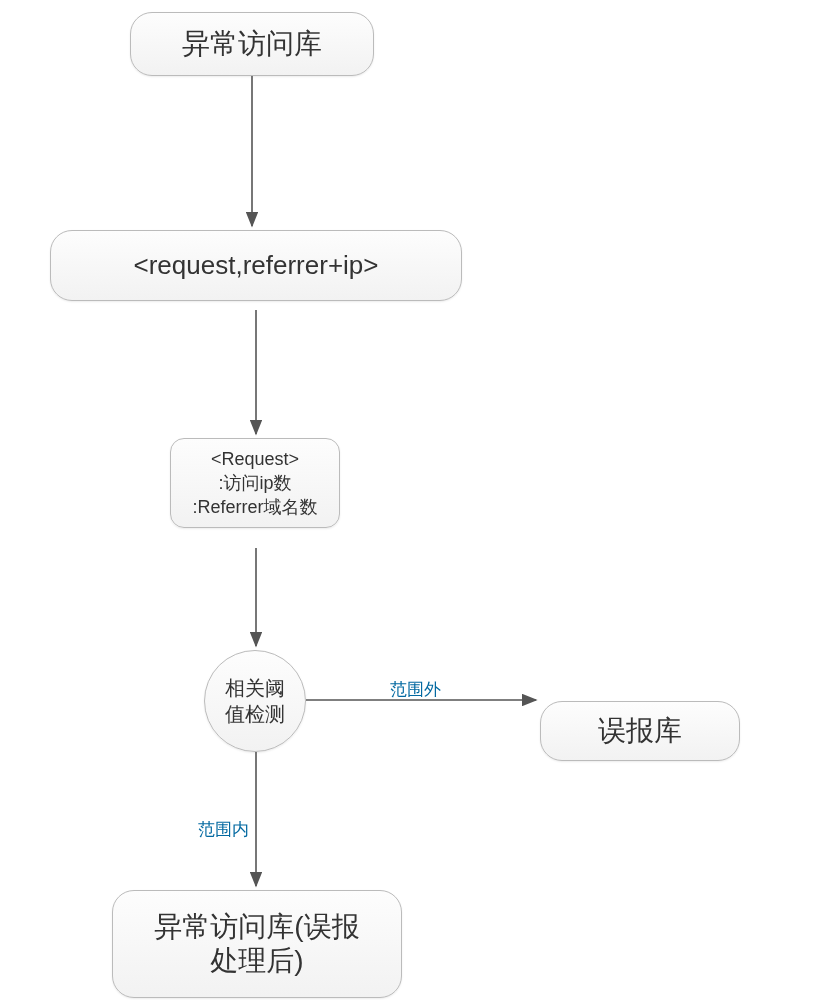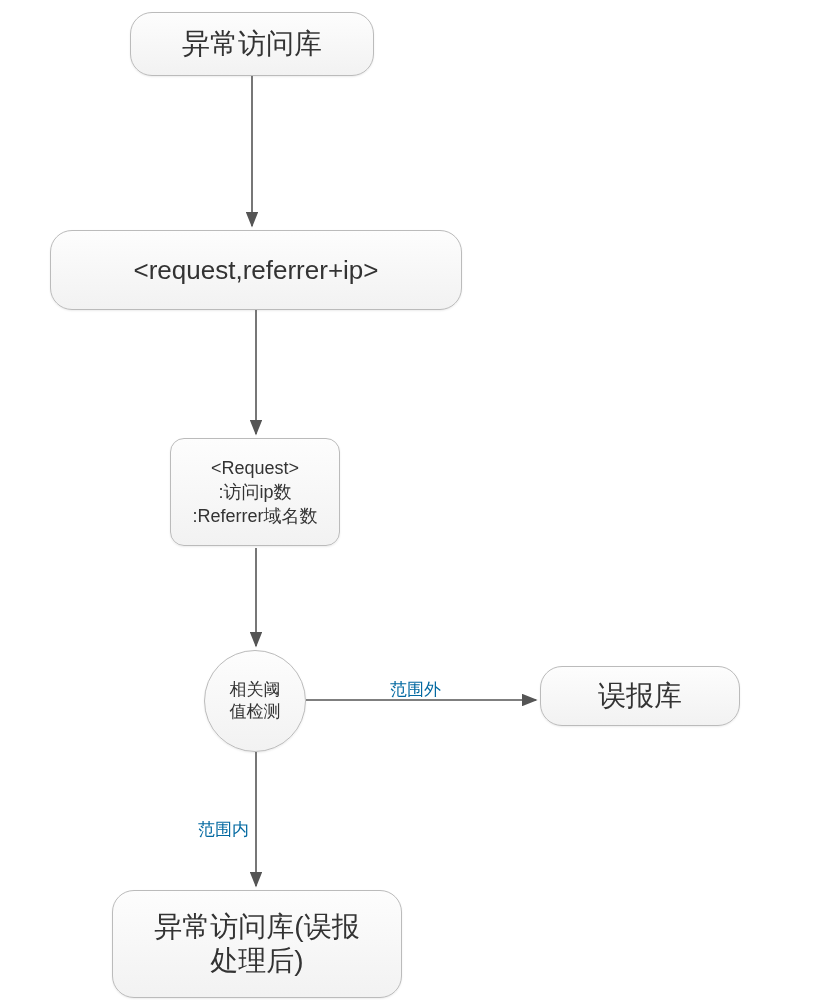"<request,referrer+ip>" div.node { height: 80px -> 71px }
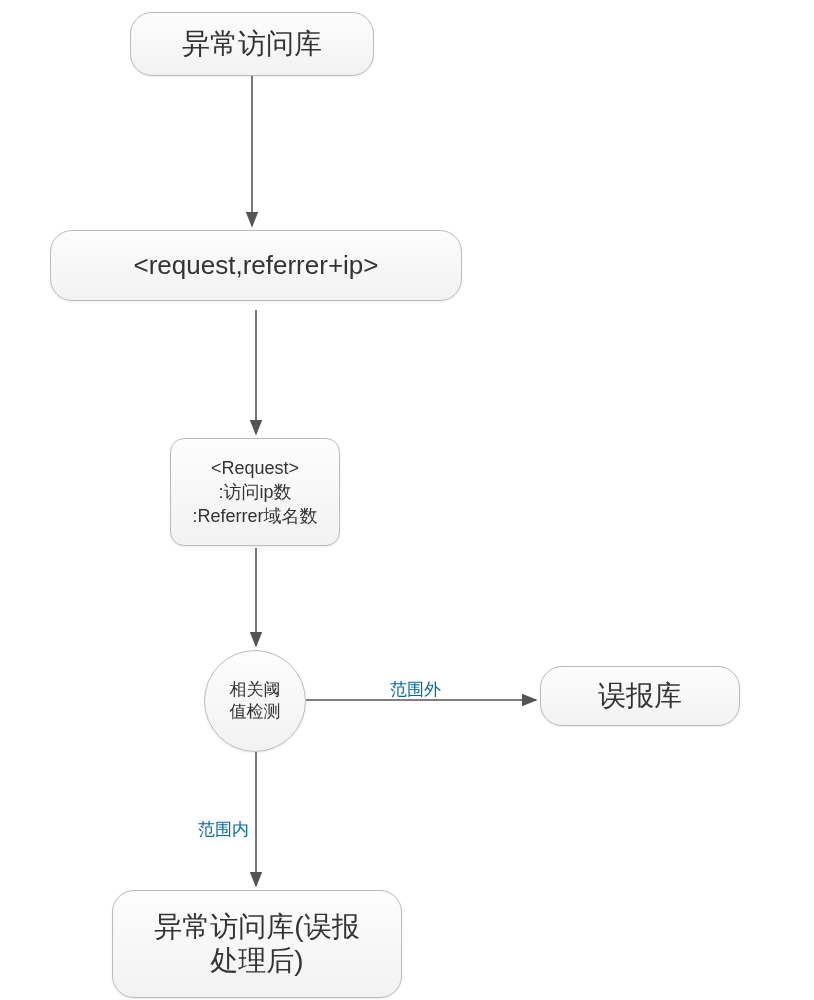"<Request>" div.node { height: 108px -> 90px }
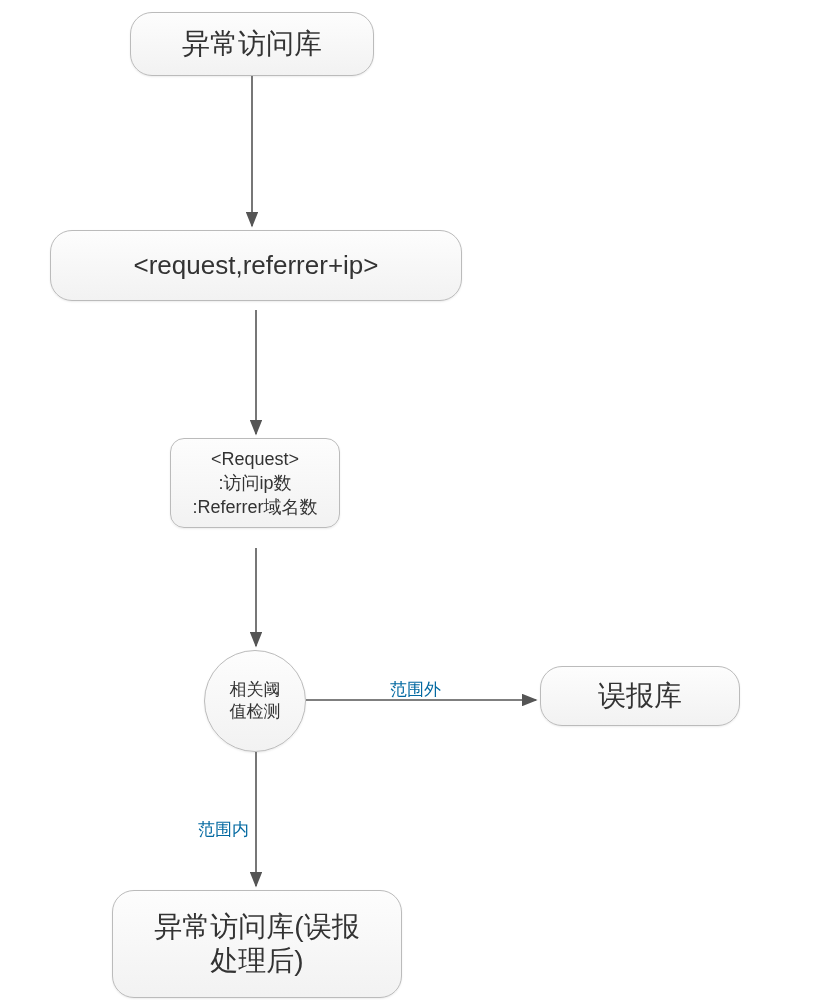"相关阈" .fs-circle { font-size: 17px -> 20px }
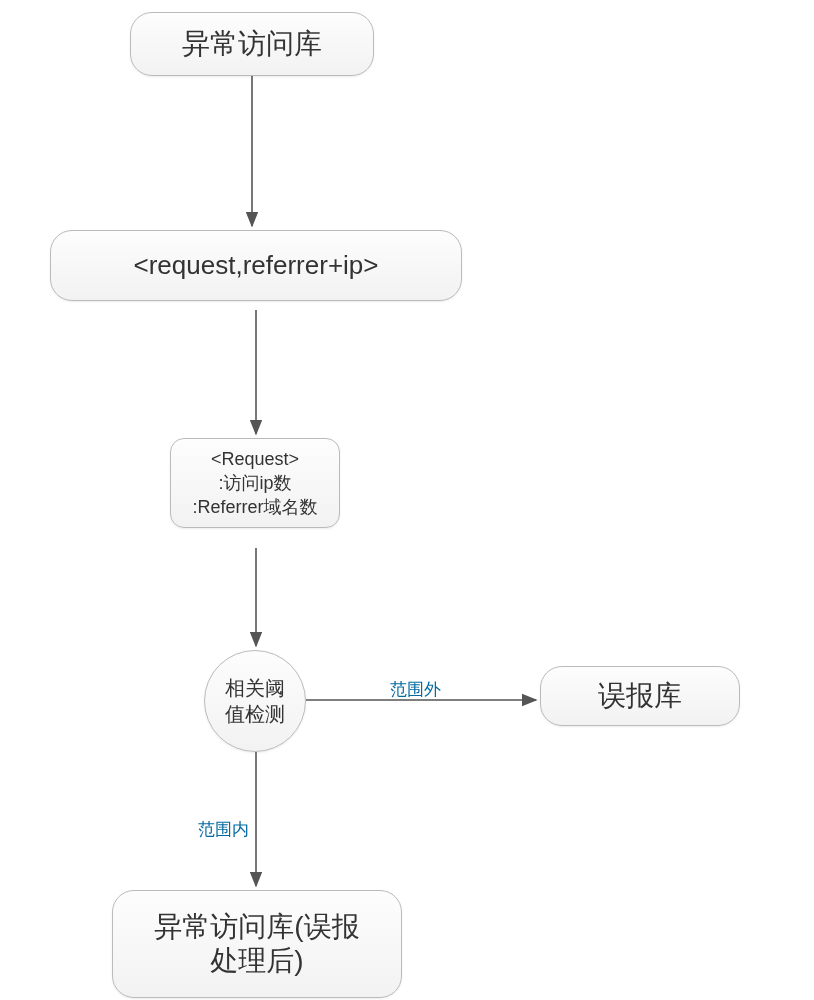"误报库" div.node { top: 666px -> 701px }
